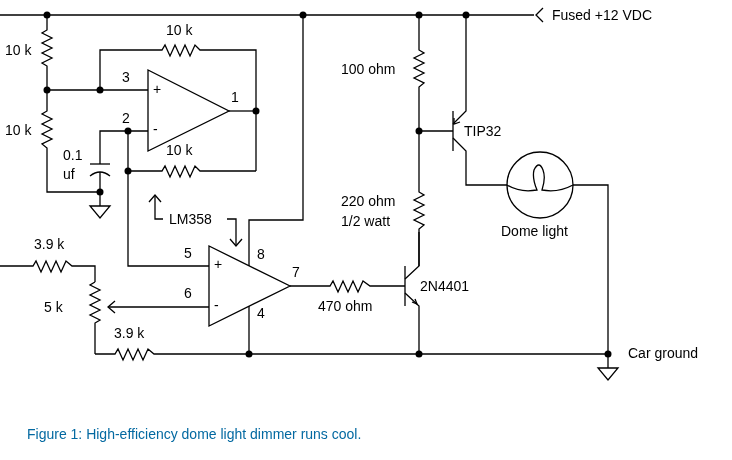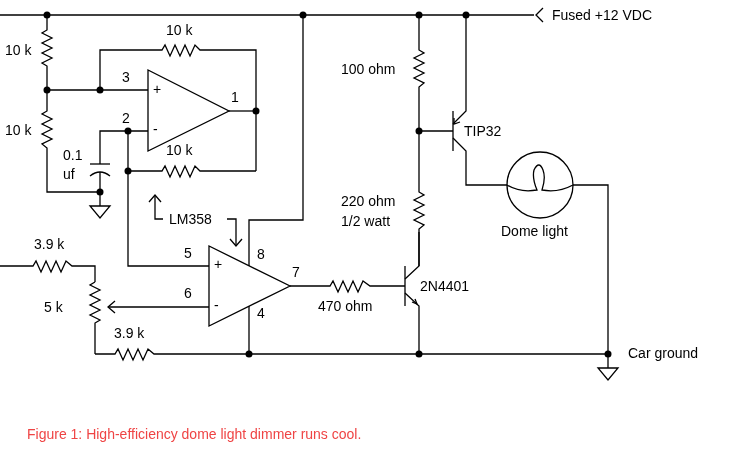"Figure 1: High-efficiency dome light" .caption { color: #ef4444 -> #0369a1 }
